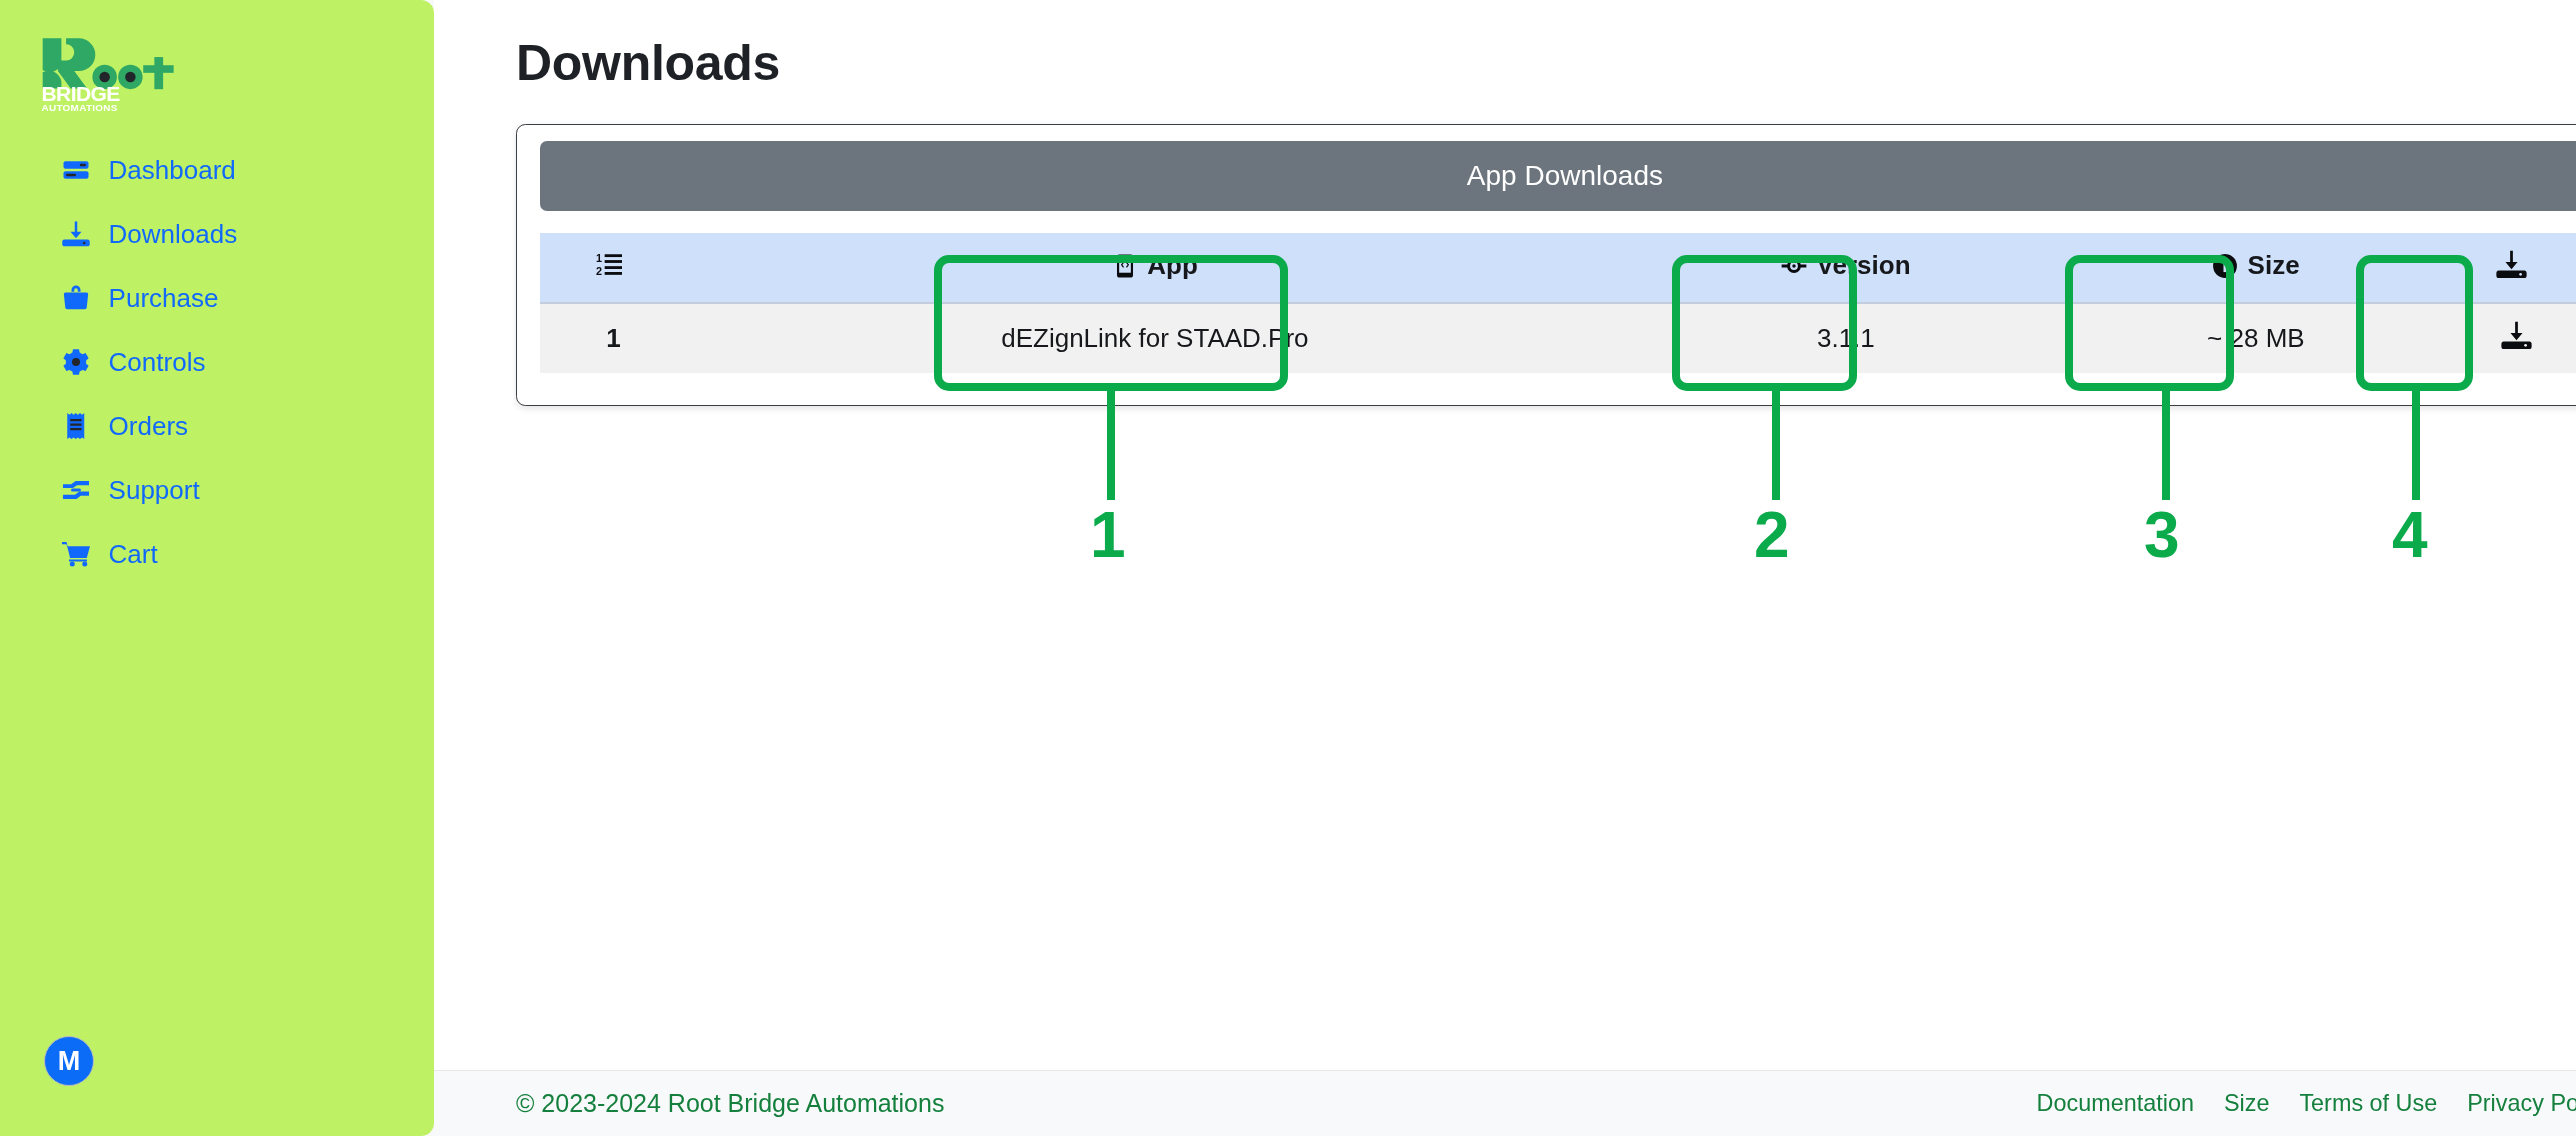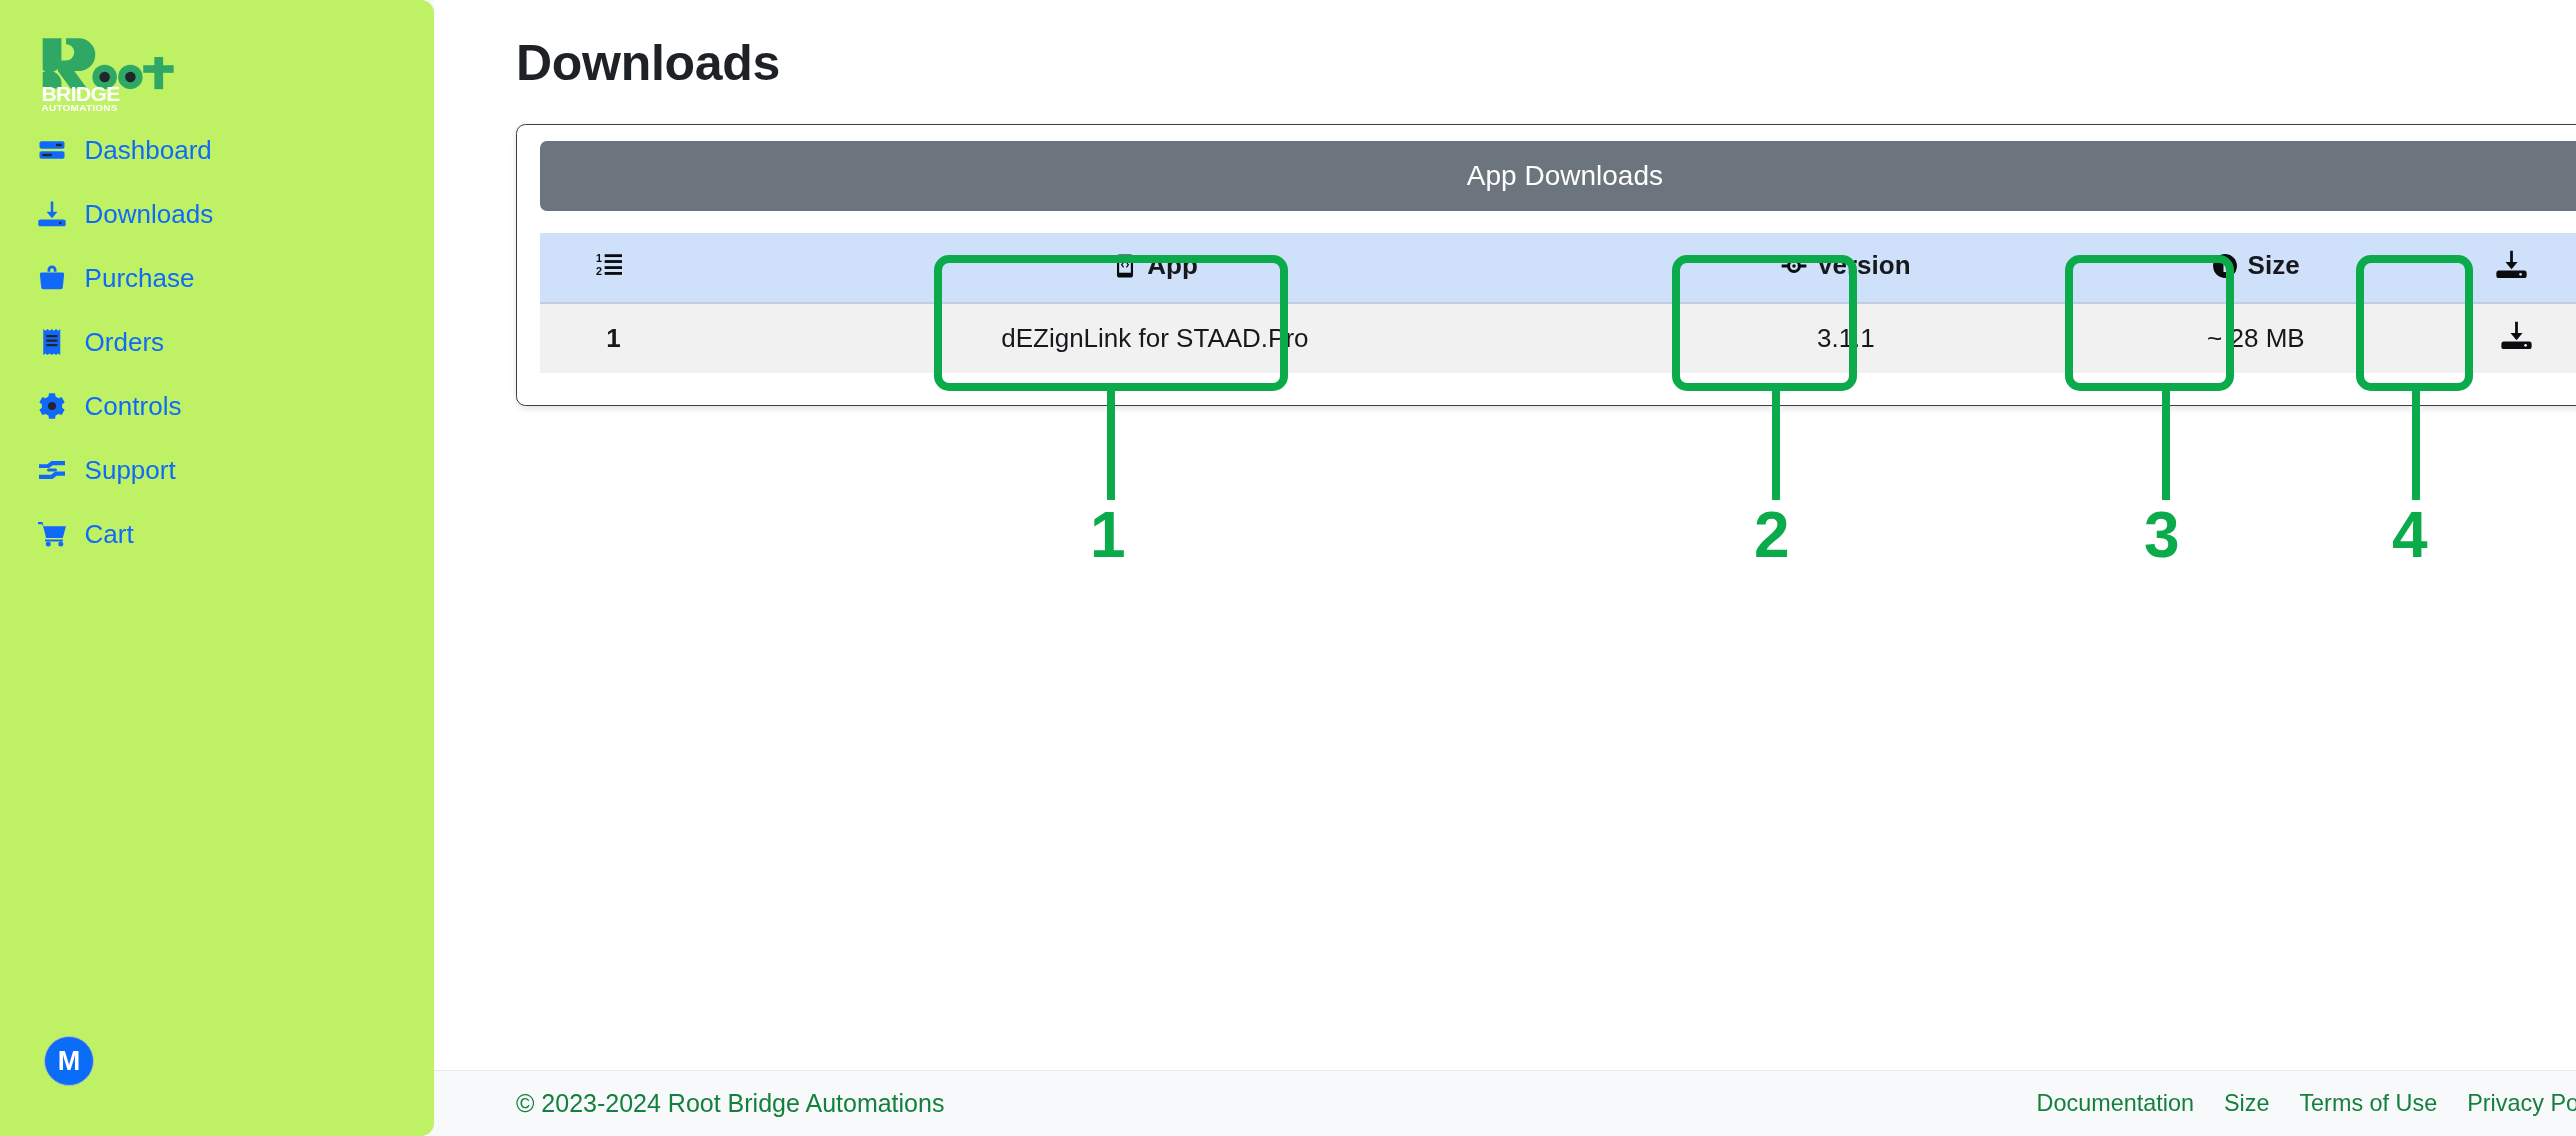"Dashboard" .nav { margin-top: 19px -> 39px; padding-left: none -> 24px }
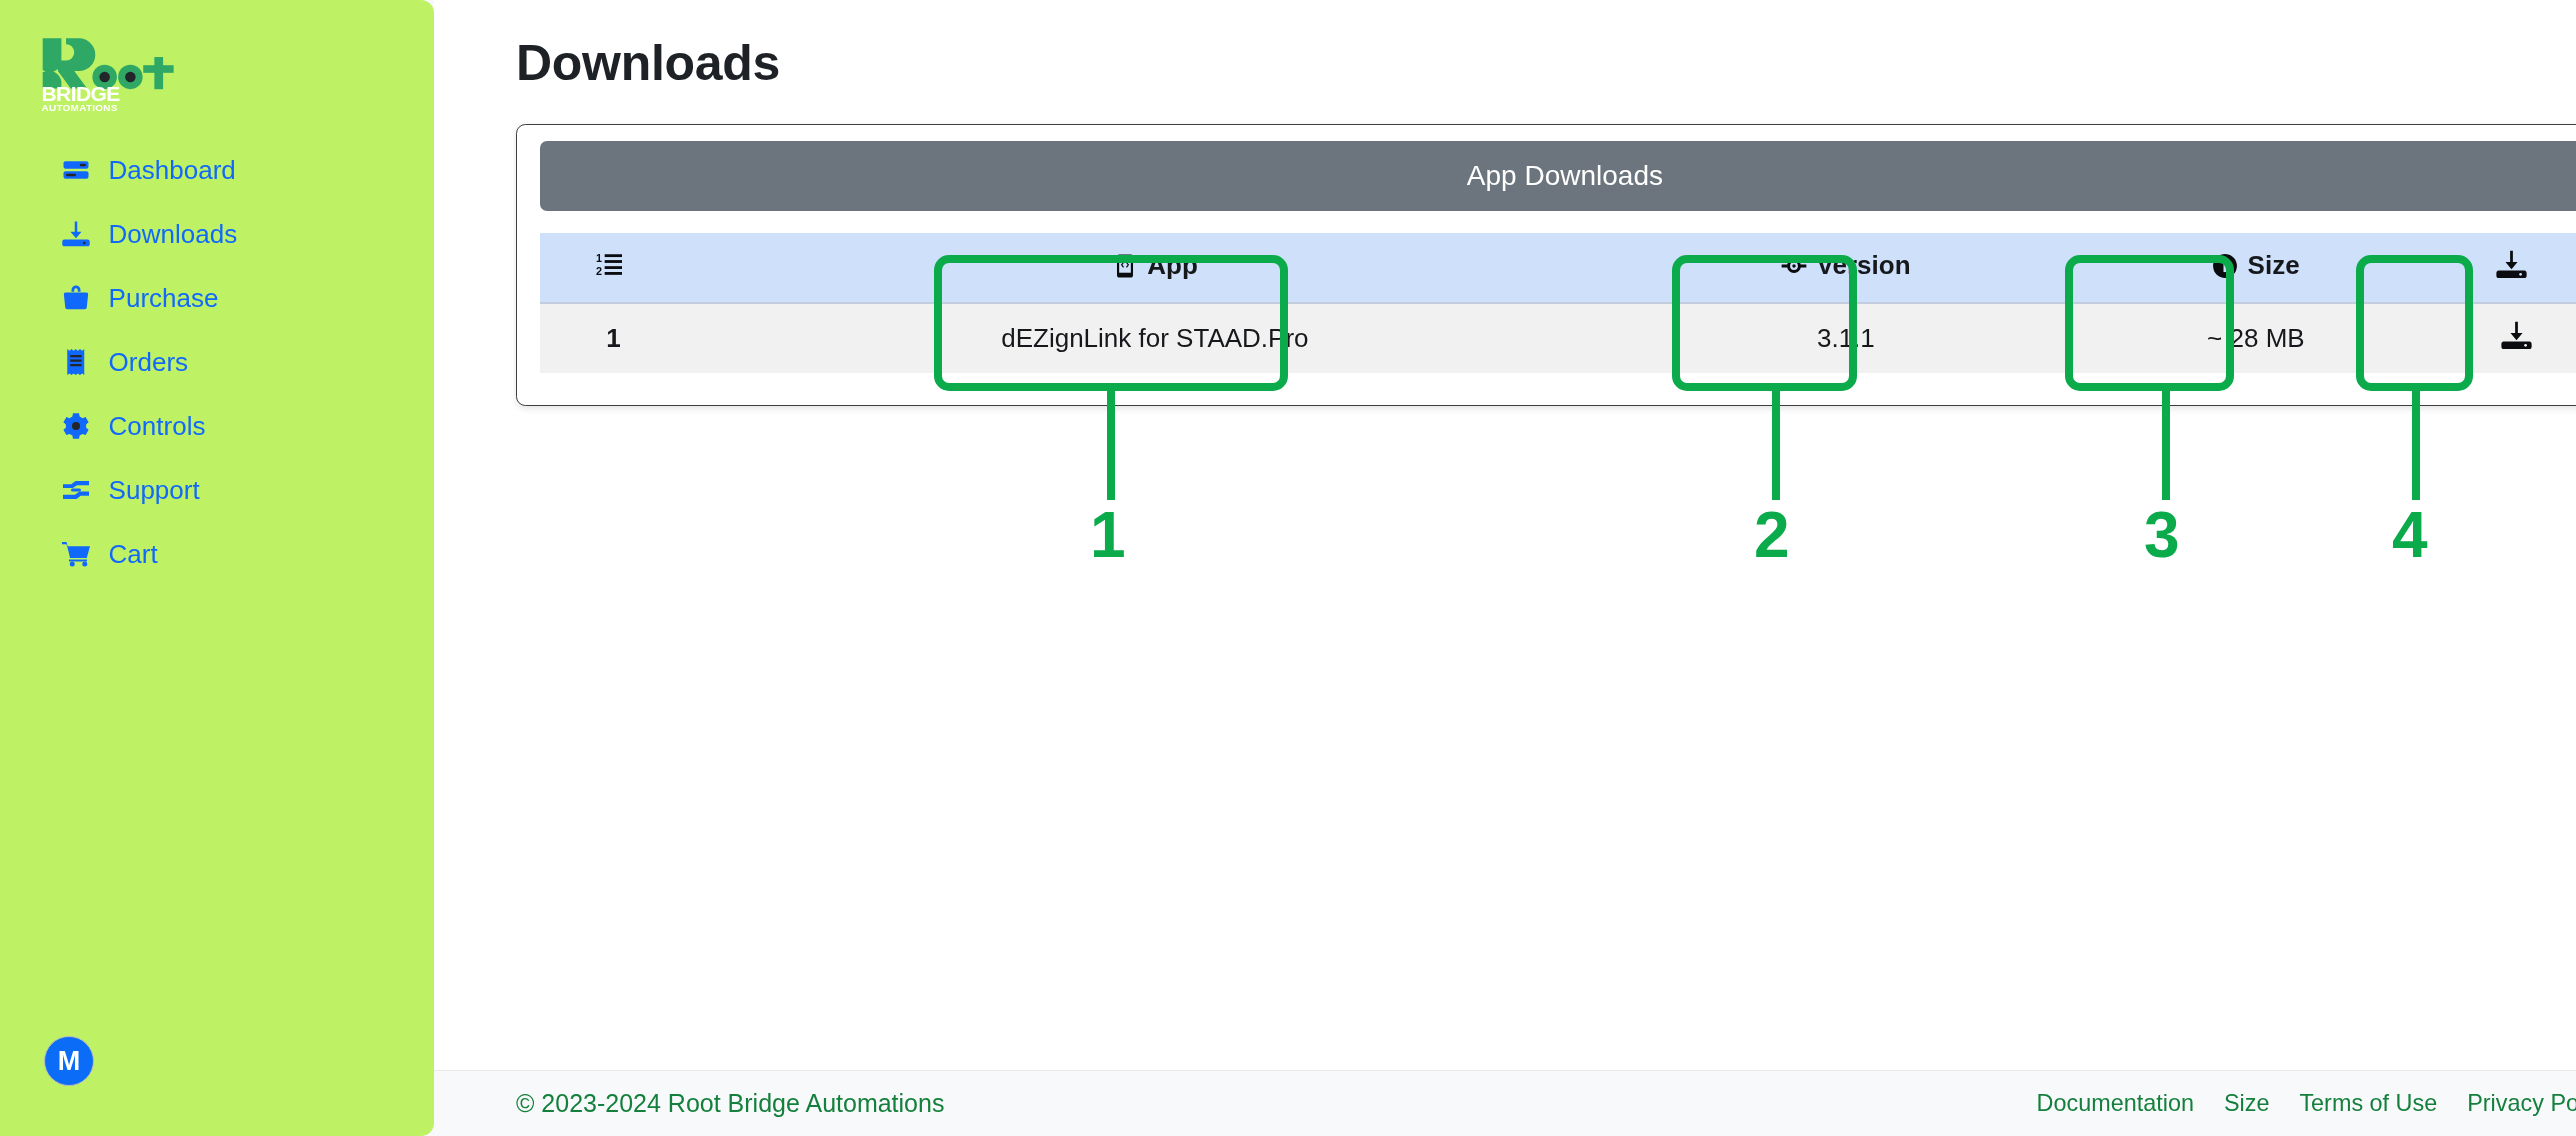"Orders" a.nav-item { order: before "Controls" -> after "Controls" }
